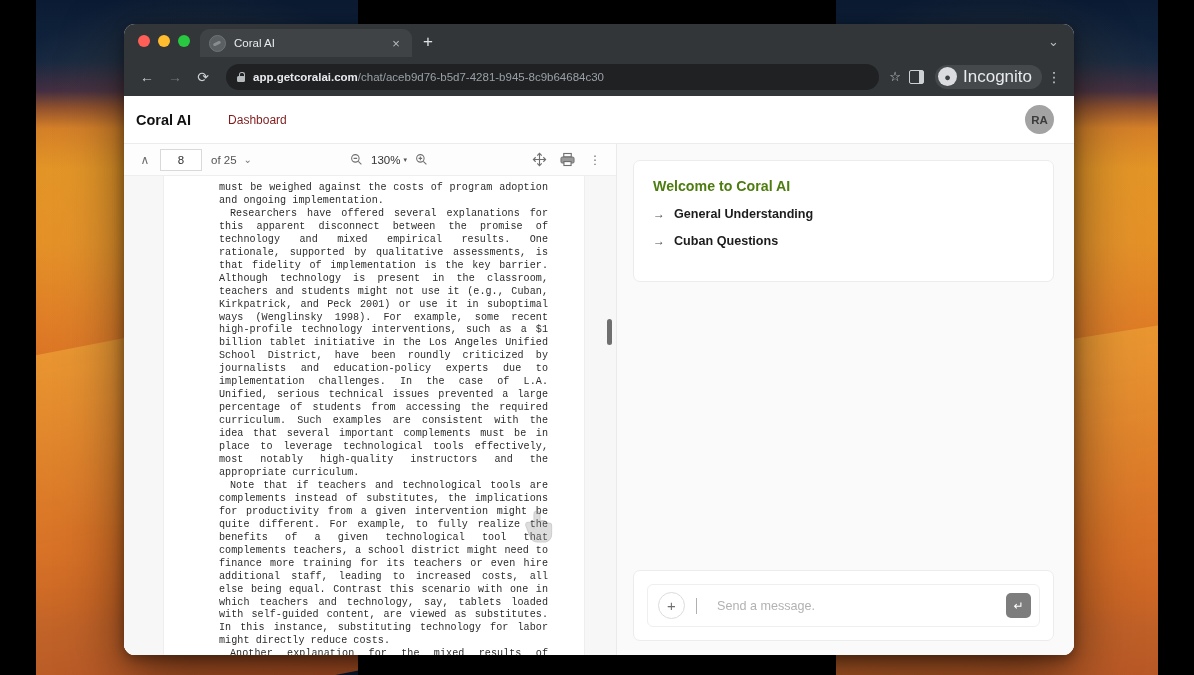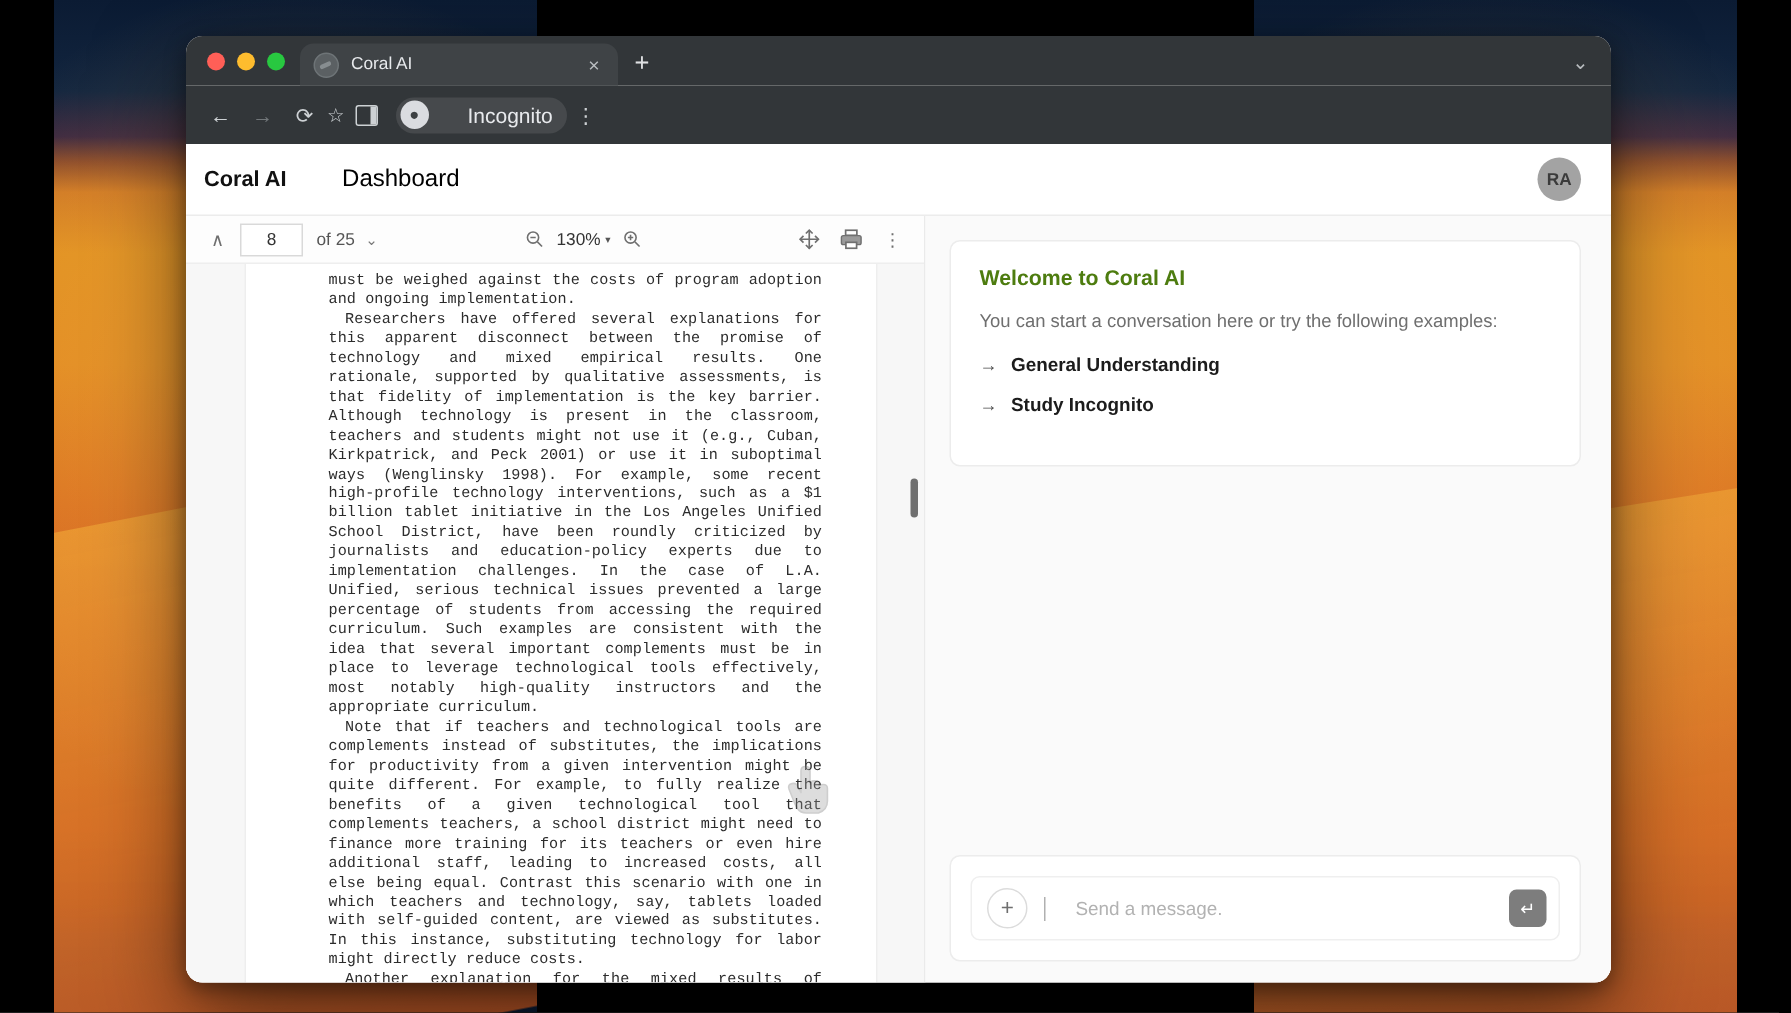"app.getcoralai.com/chat/aceb9d76-b5d7-42" div.omnibox { html: none -> <div> <span></span> <span><b>app.getcoralai.com</b><span>/chat/aceb9d76-b5d7-4281-b945-8c9b64684c30</span></span> </div> }
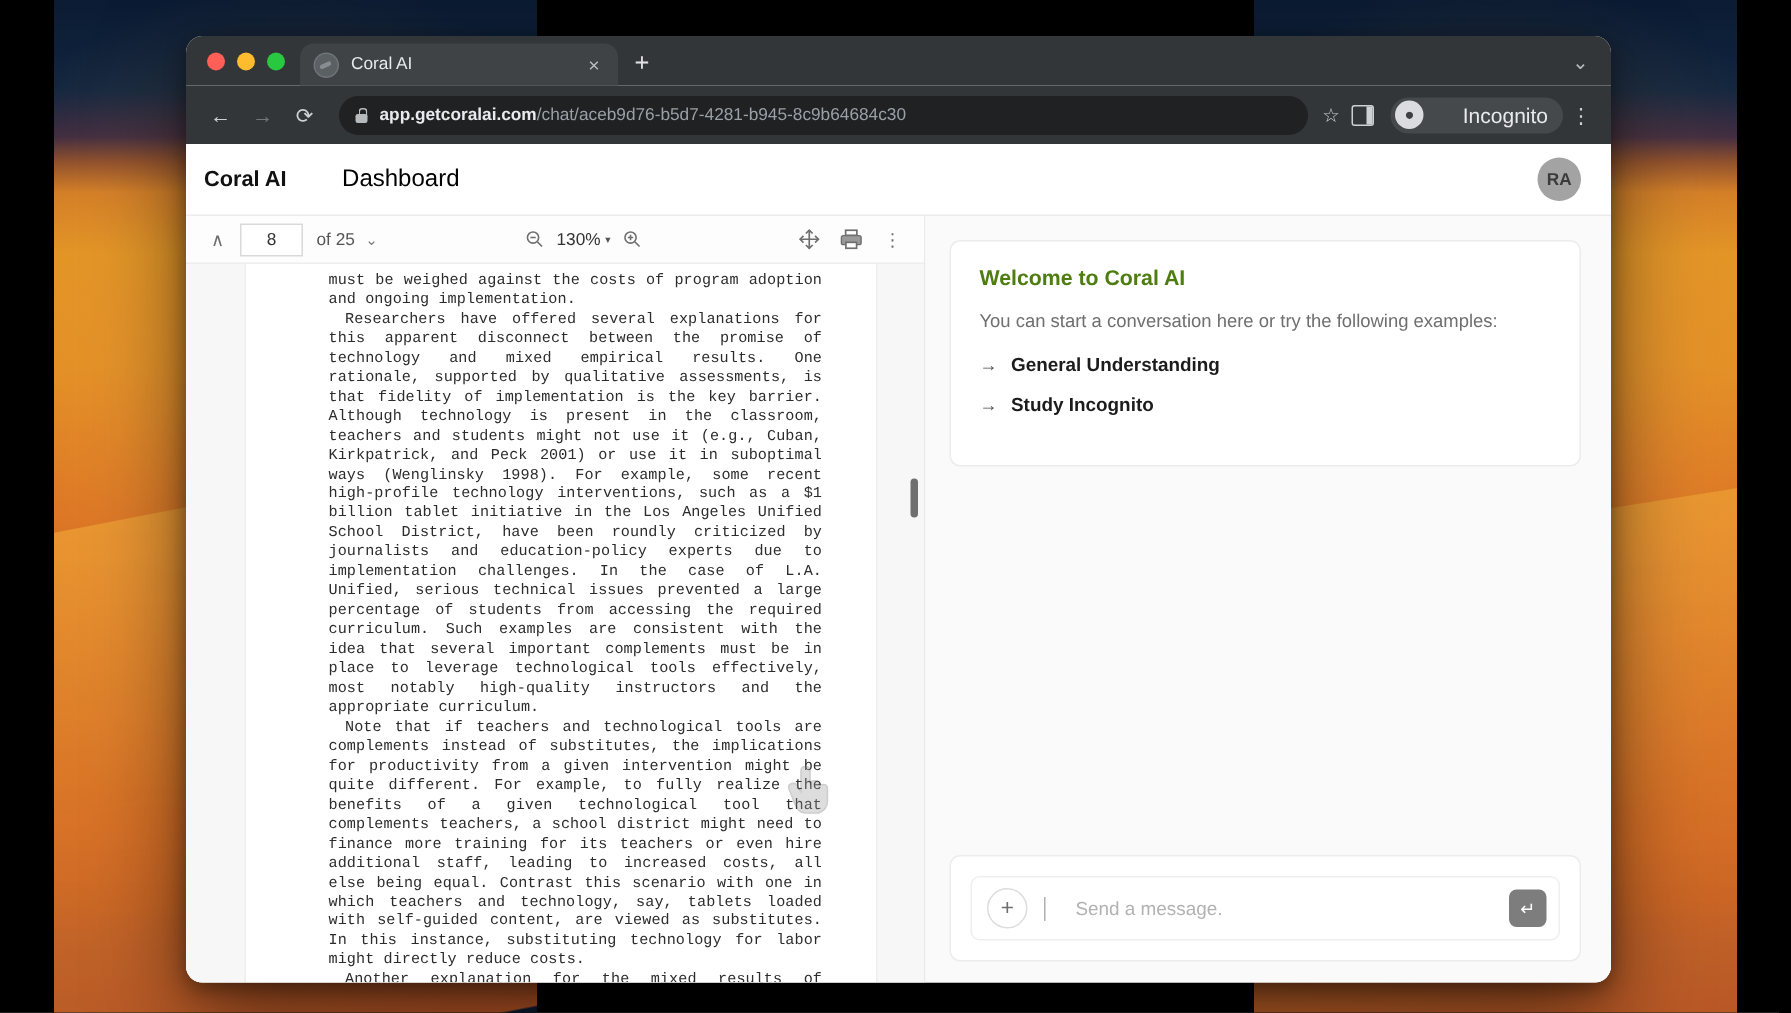"Incognito" .incog-label { font-size: 14px -> 17px; margin-left: 20px -> none }
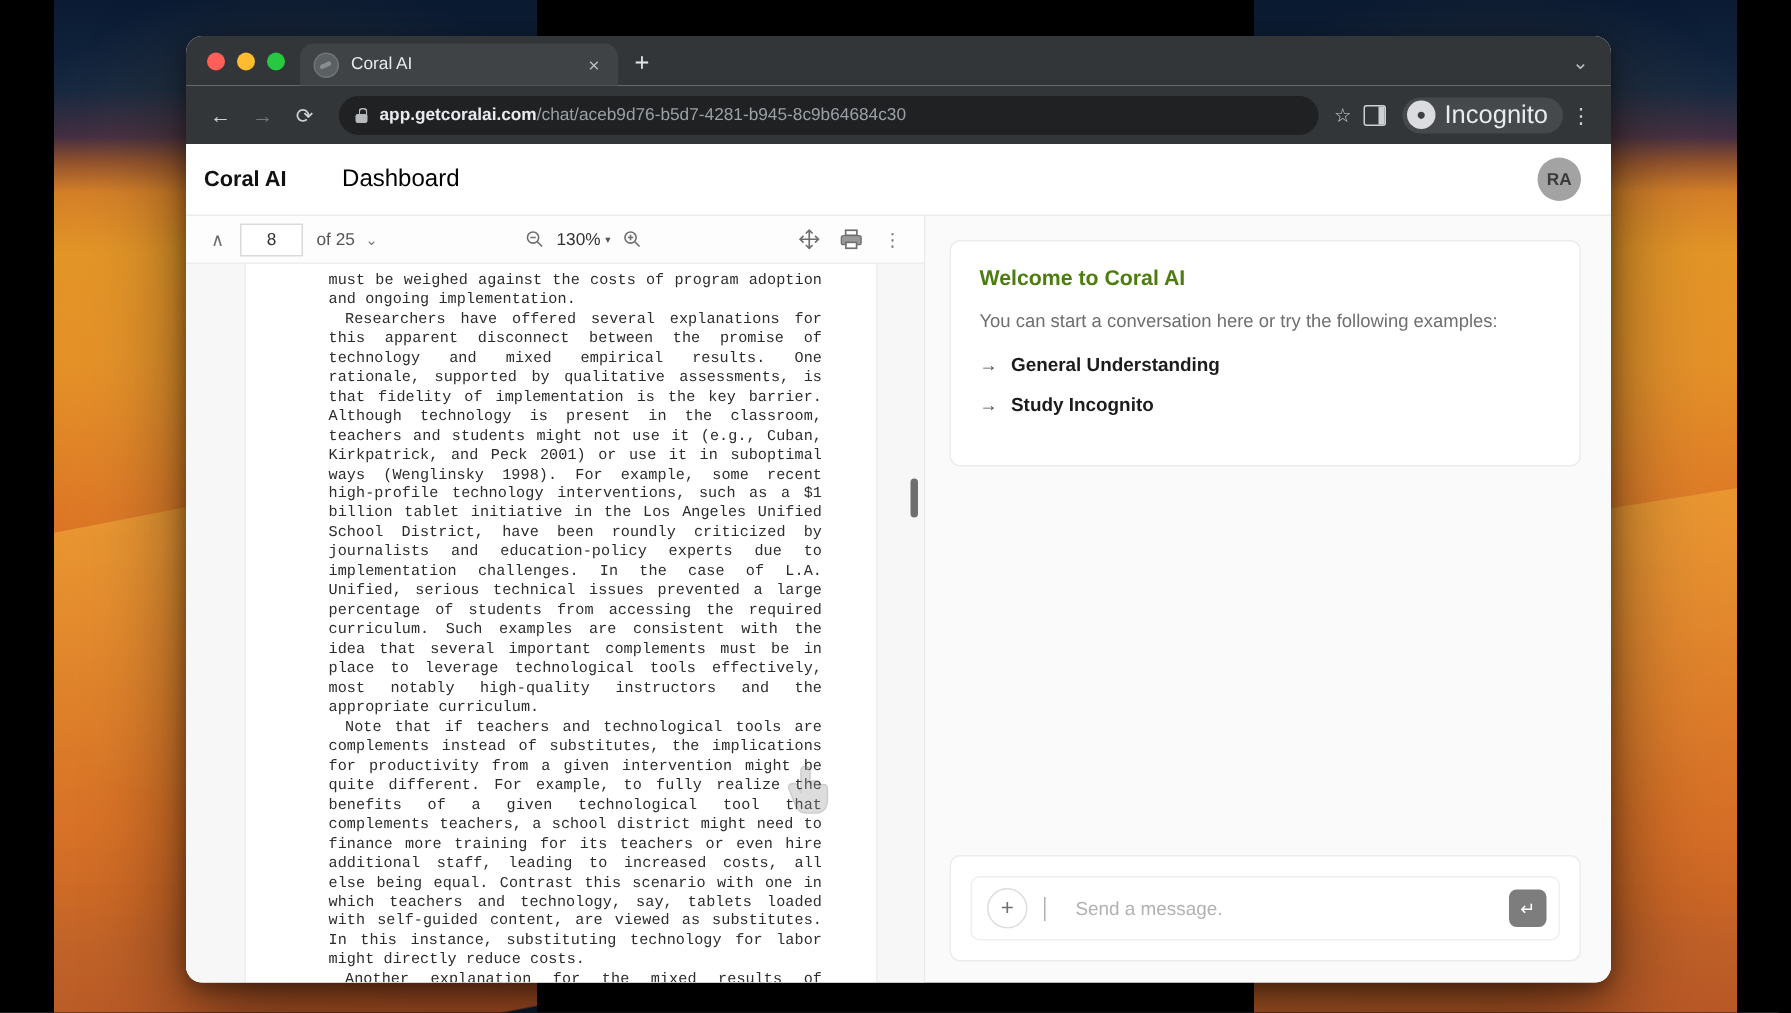"Dashboard" .navlink { color: #000000 -> #7f1d1d; font-size: 16px -> 12px }
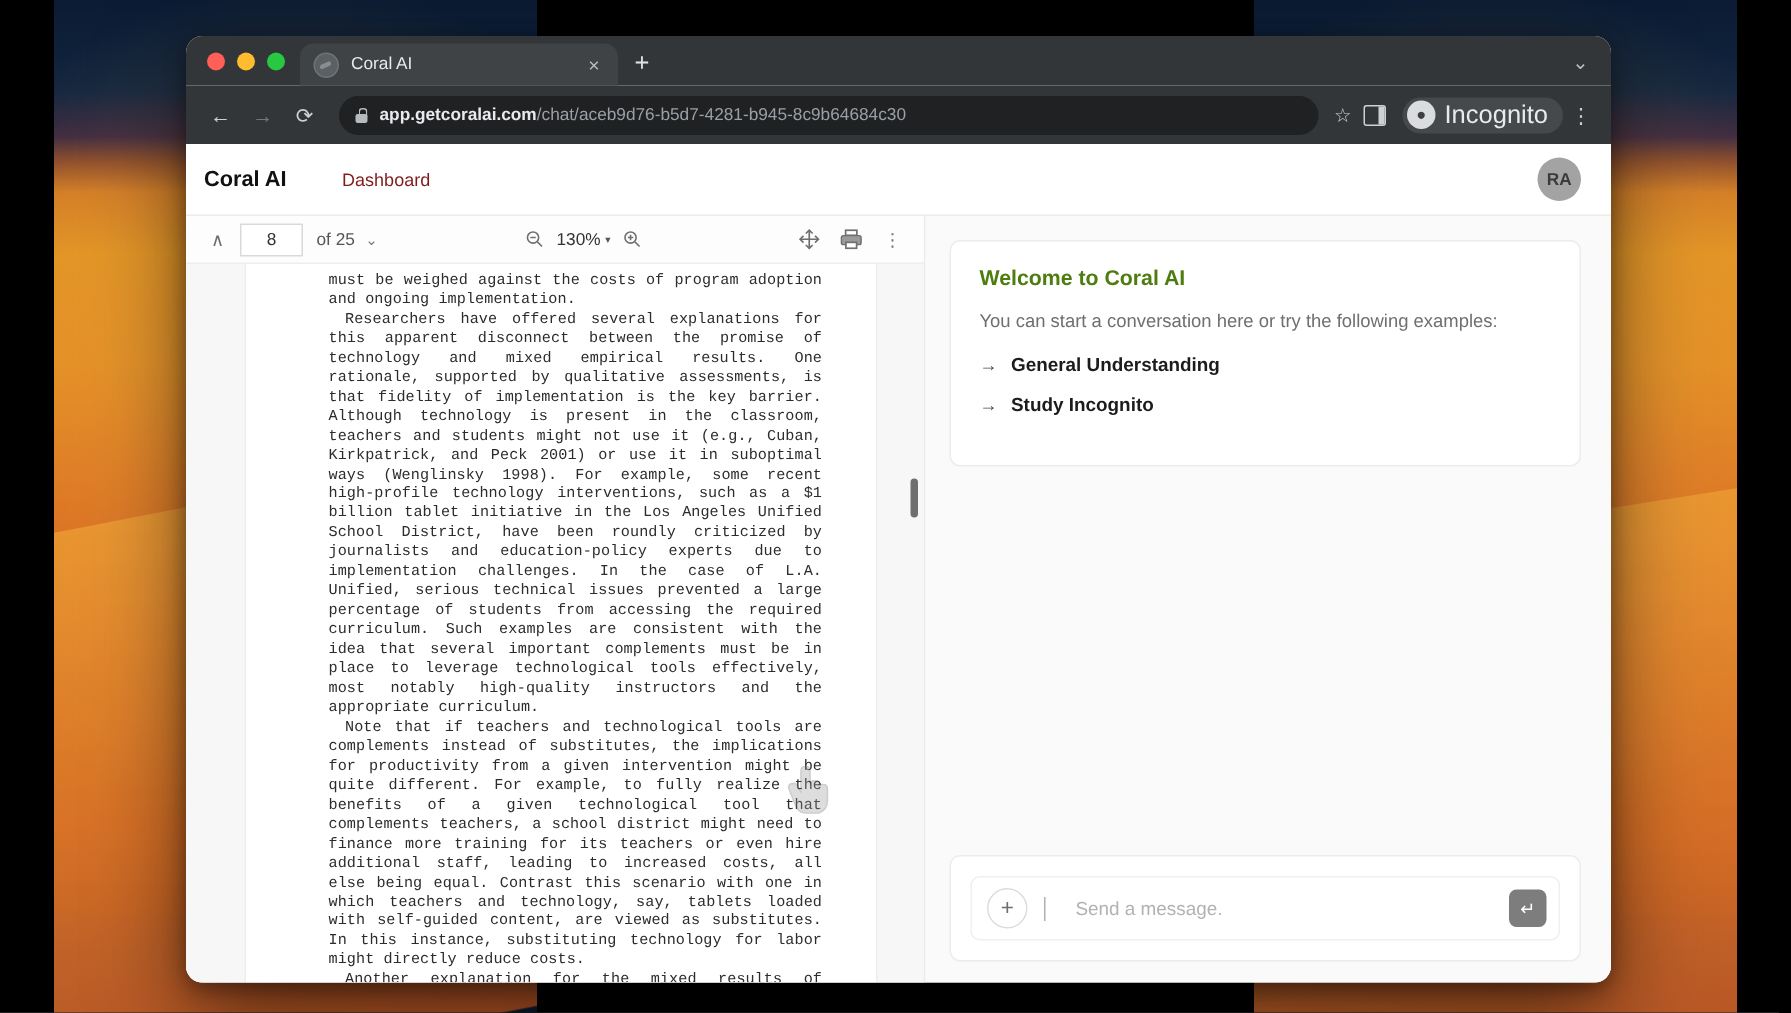"You can start a conversation" p.welcome-sub { html: <p>You can start a conversation here or try the following examples:</p> -> none }
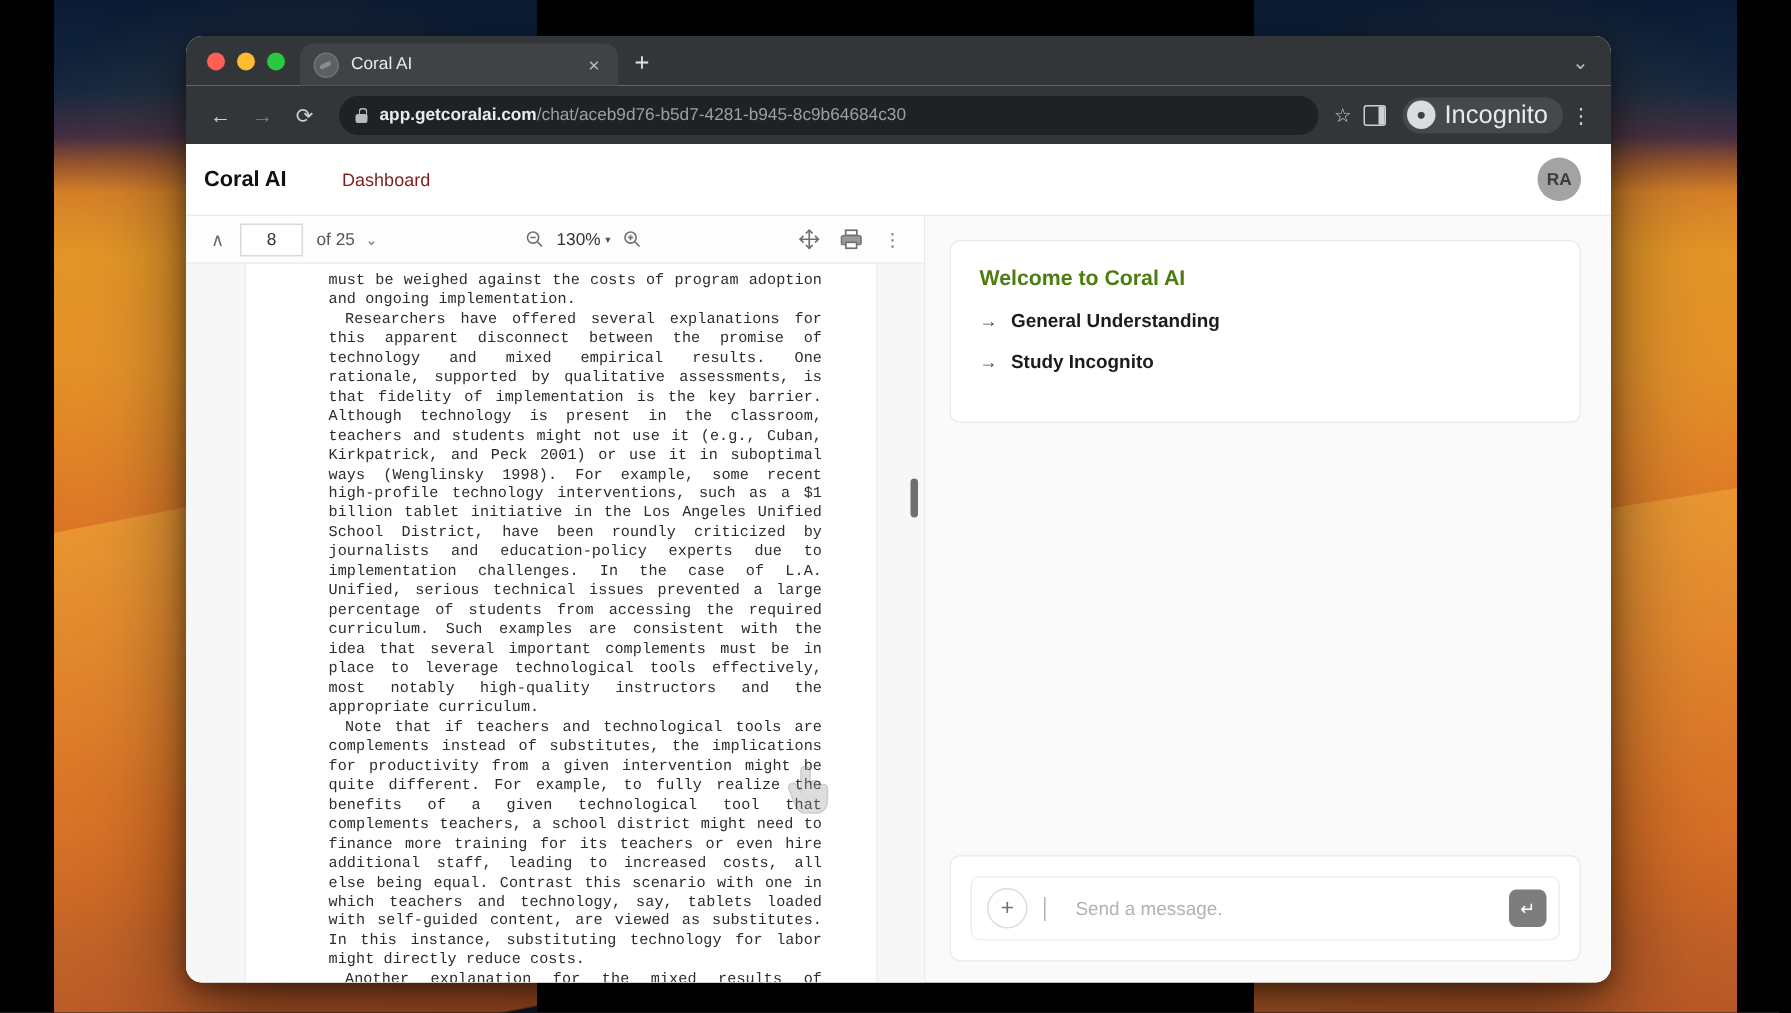"Study Incognito" span { text: Study Incognito -> Cuban Questions }
